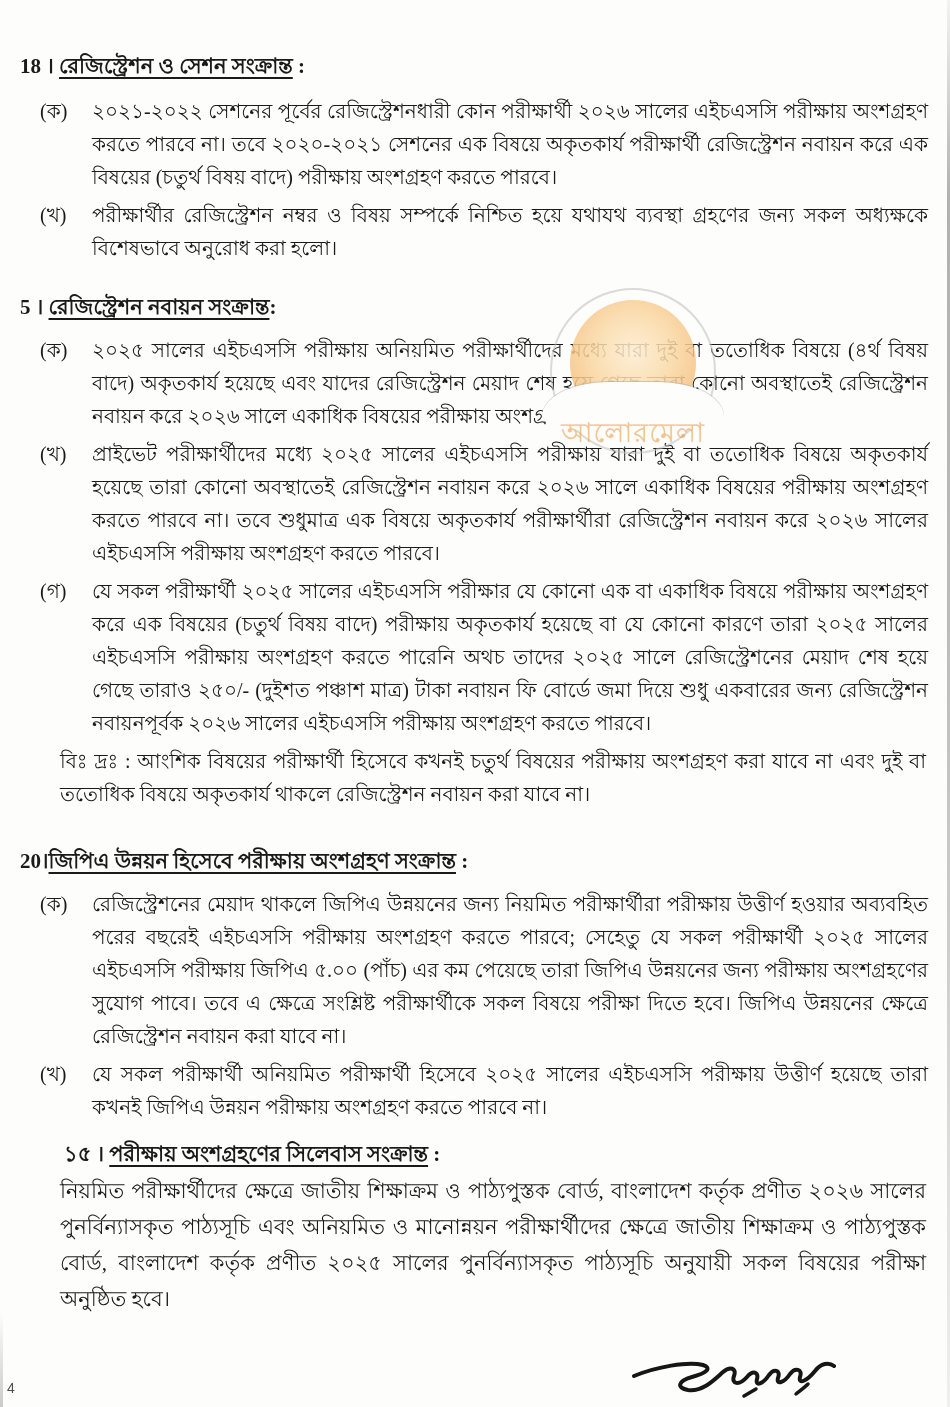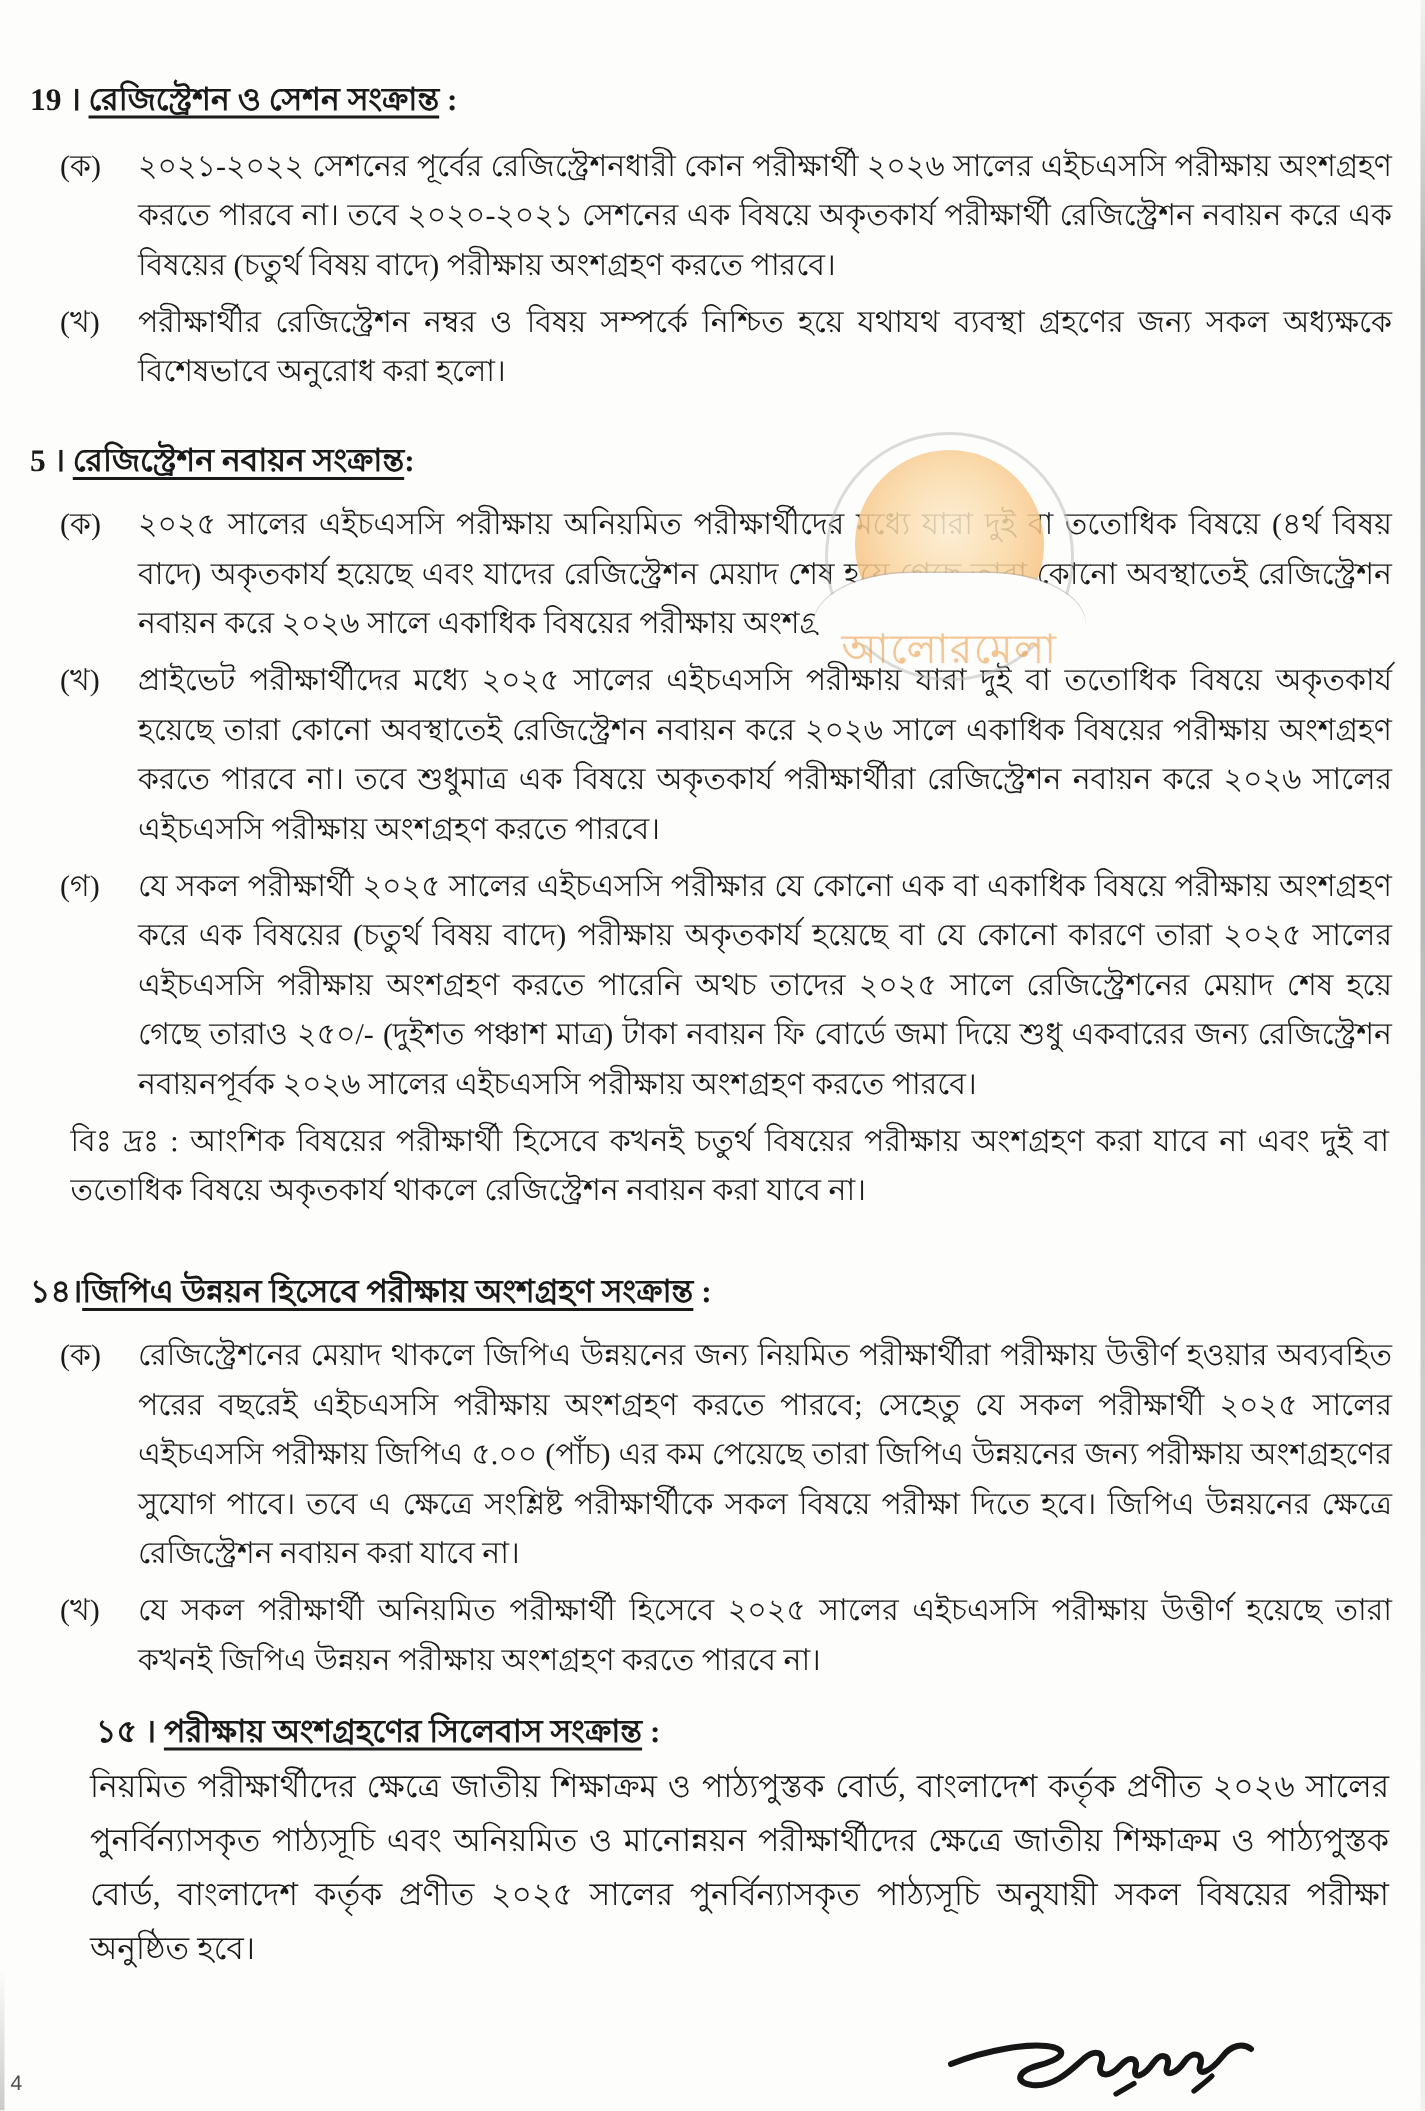"19 ।" span.sec-num { text: 19 -> 18 }
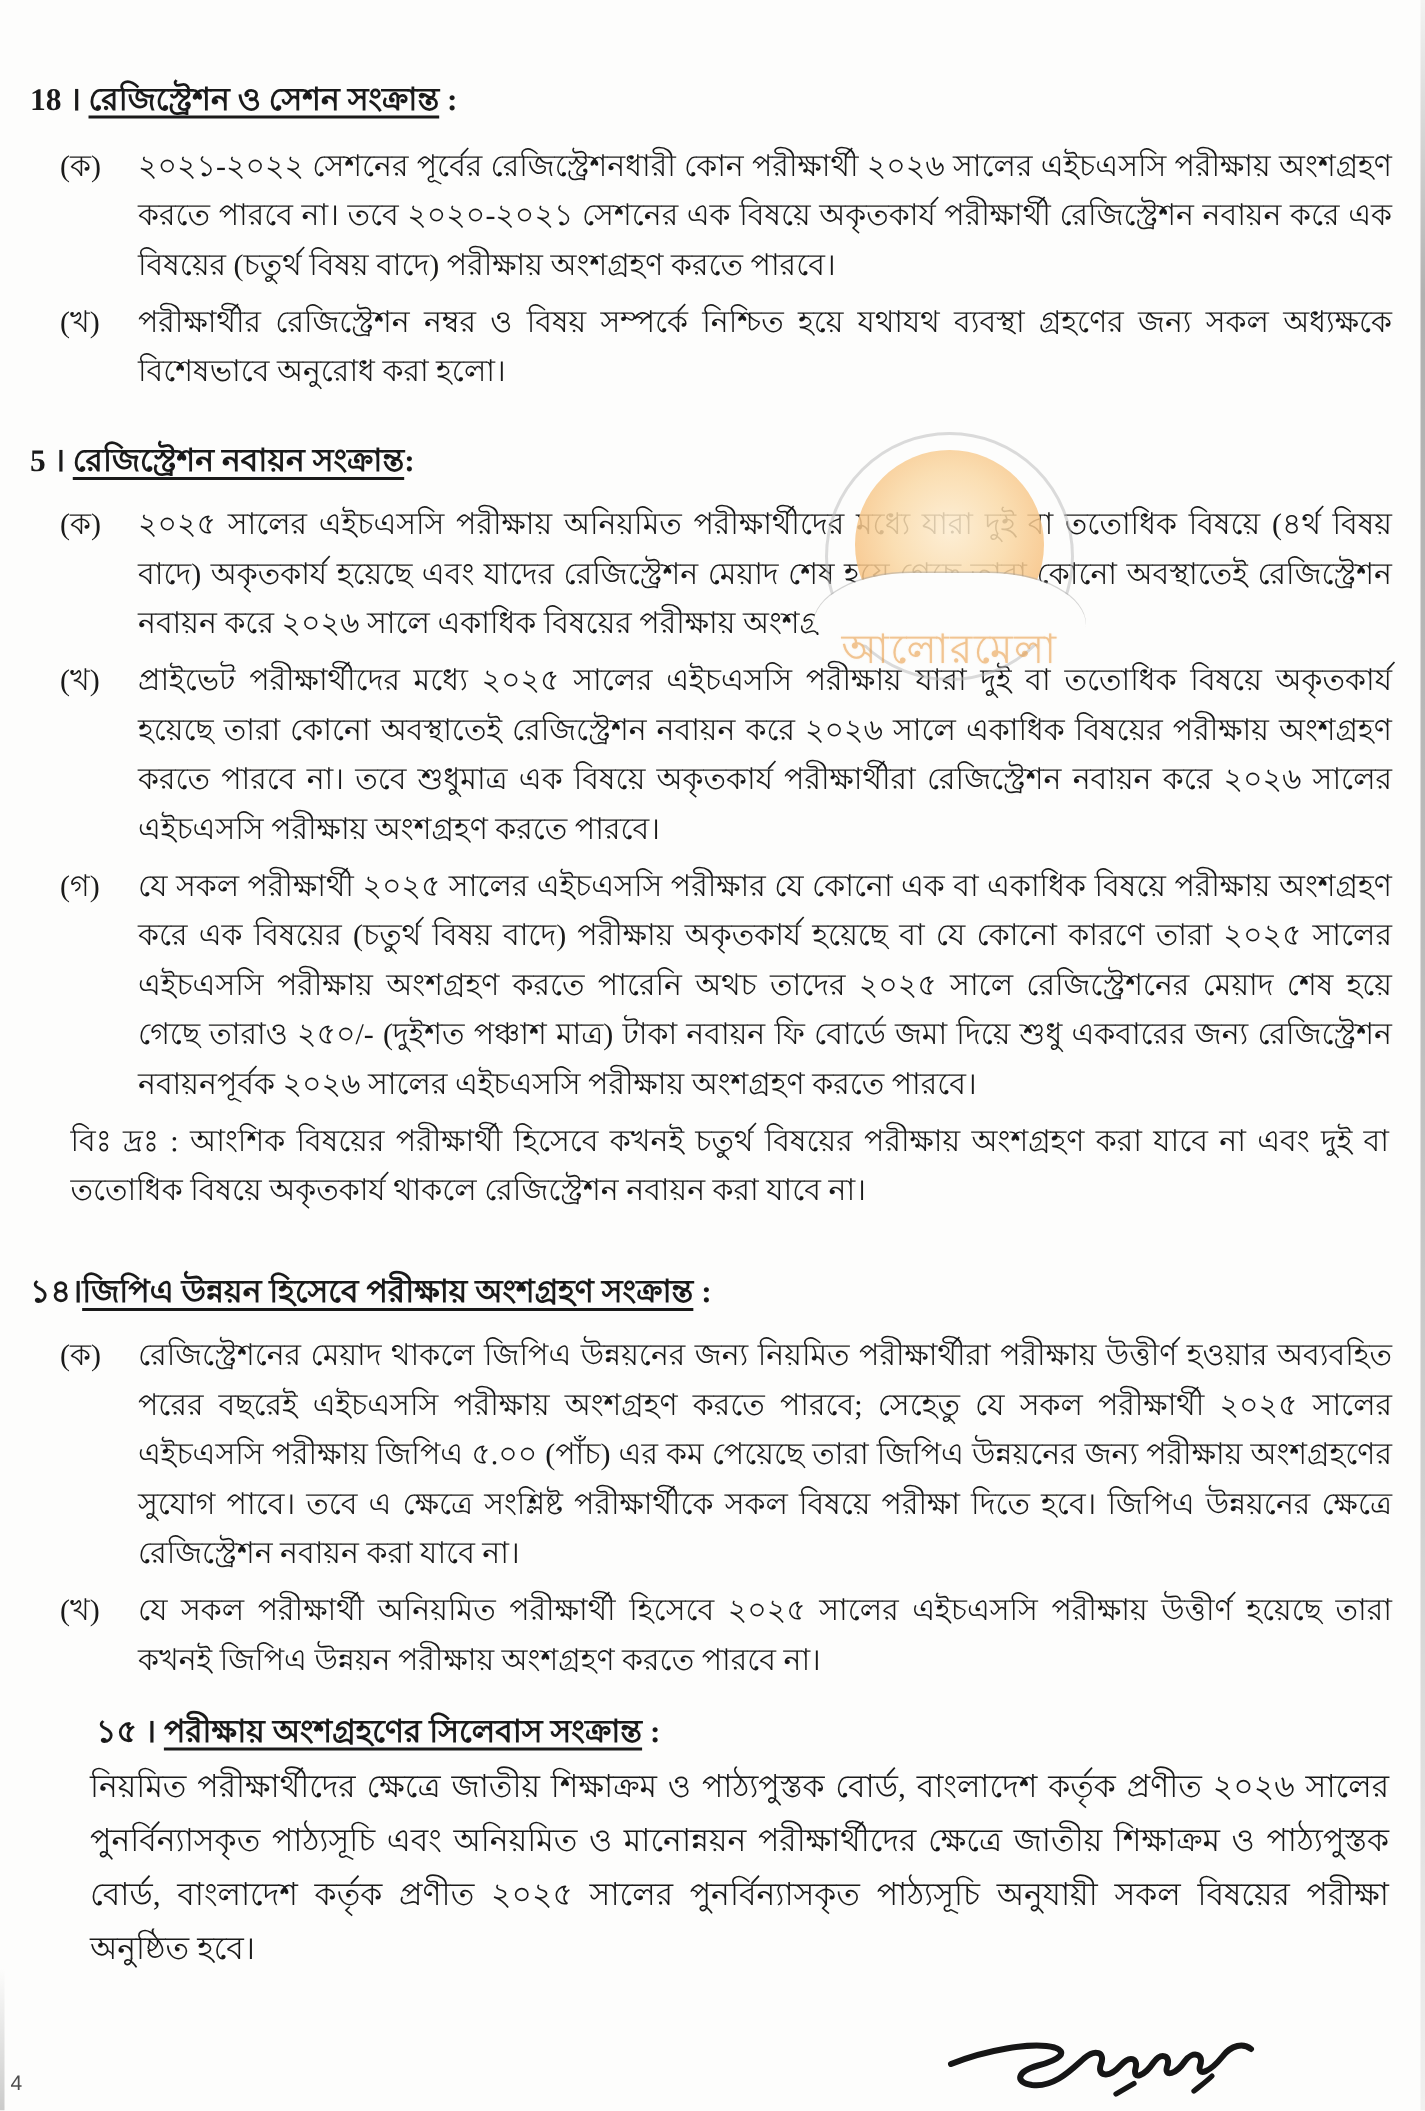"বিঃ দ্রঃ : আংশিক বিষয়ের" .note { margin: 4px 4px 0 27px -> 4px 4px 0 40px }
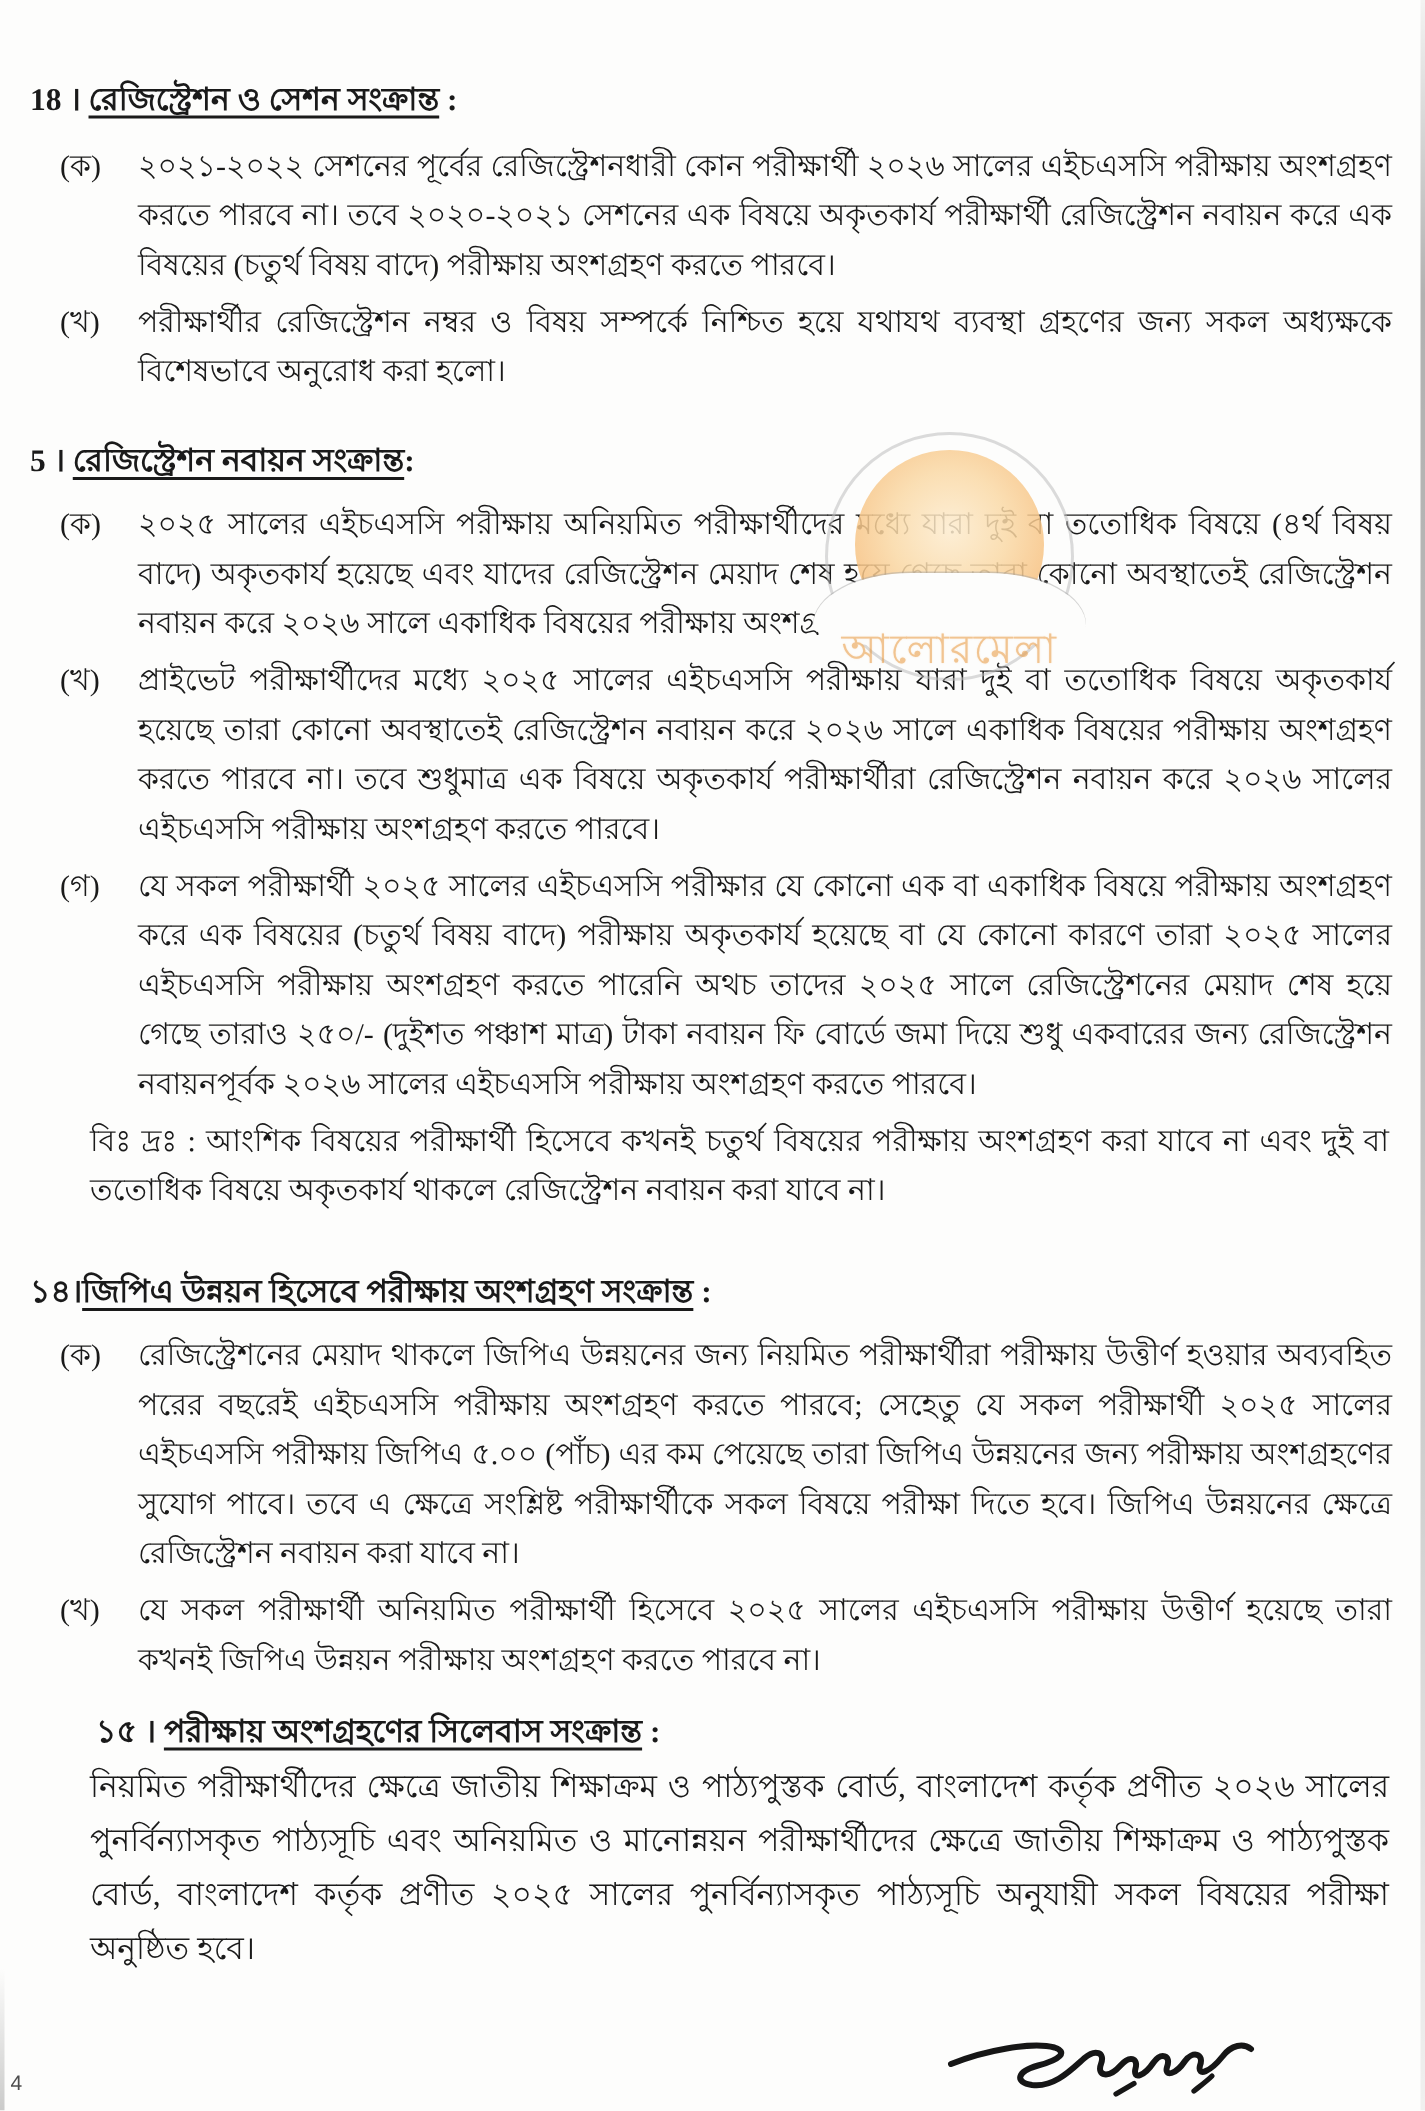"১৪।" span.sec-num { text: ১৪ -> 20 }
